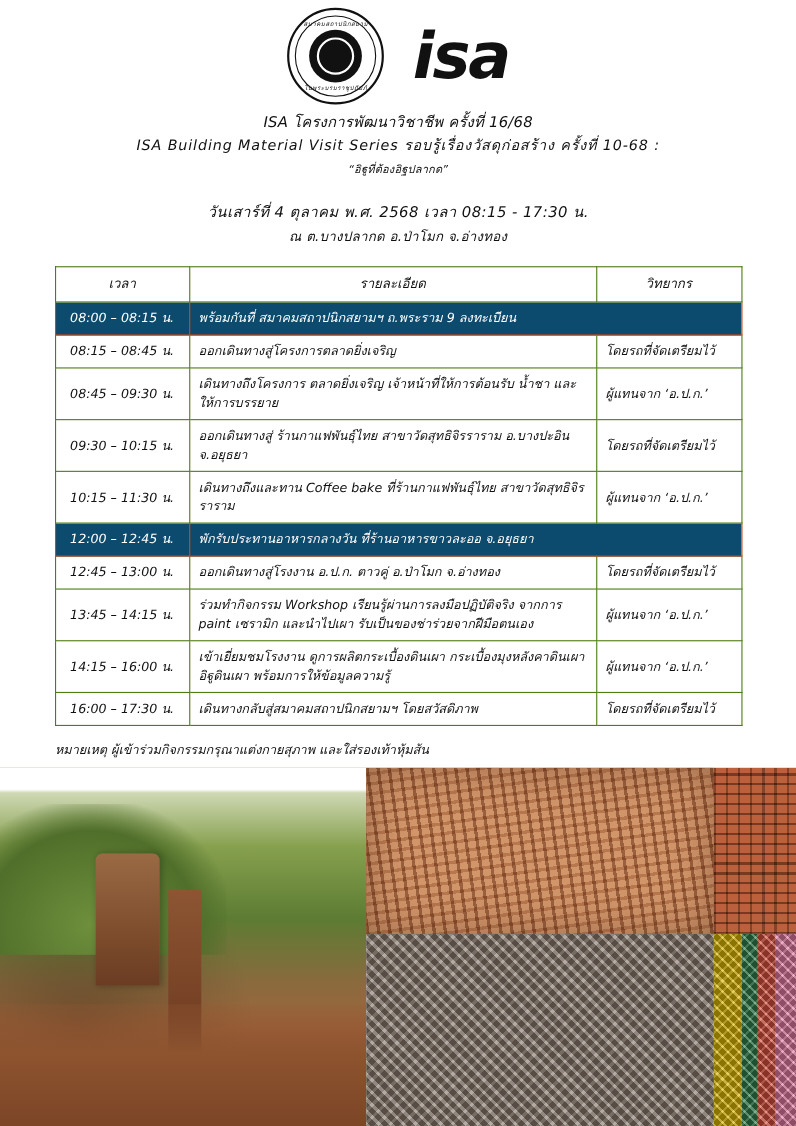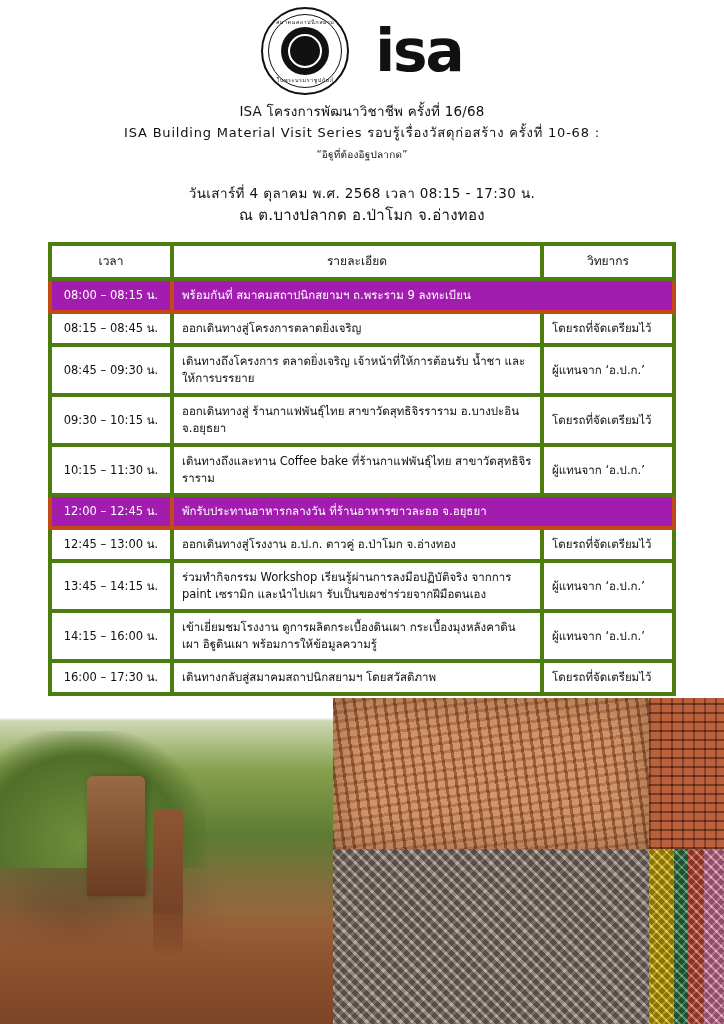"isa" .page { font-style: none -> italic }
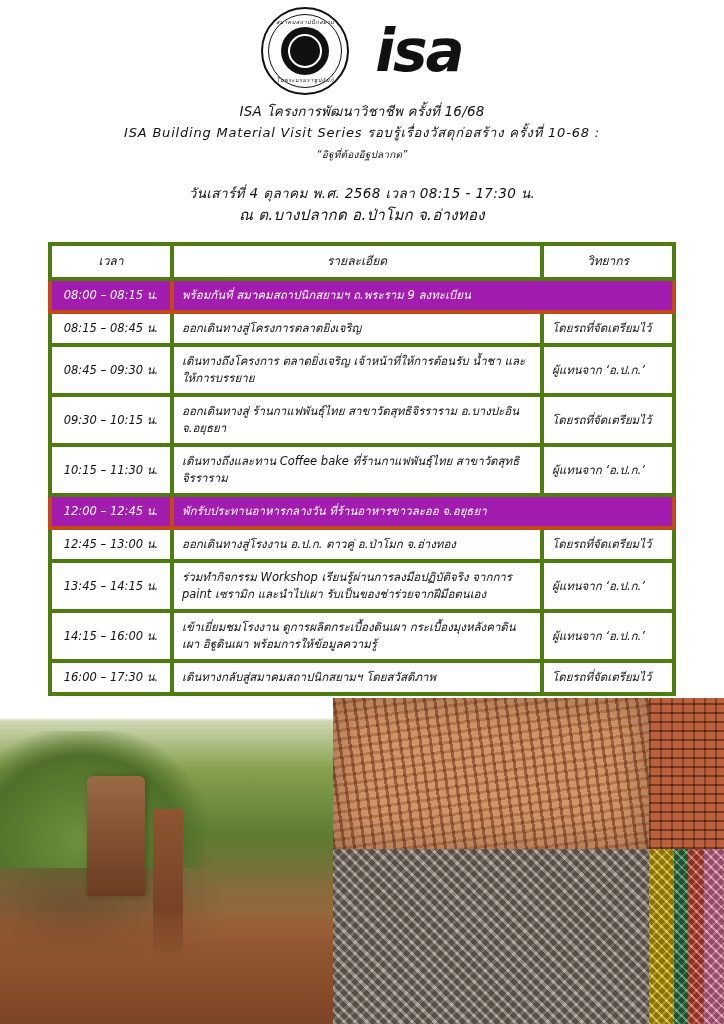"ณ ต.บางปลากด อ.ป่าโมก จ.อ่างทอง" .titles .line.place { font-size: 15px -> 12px }
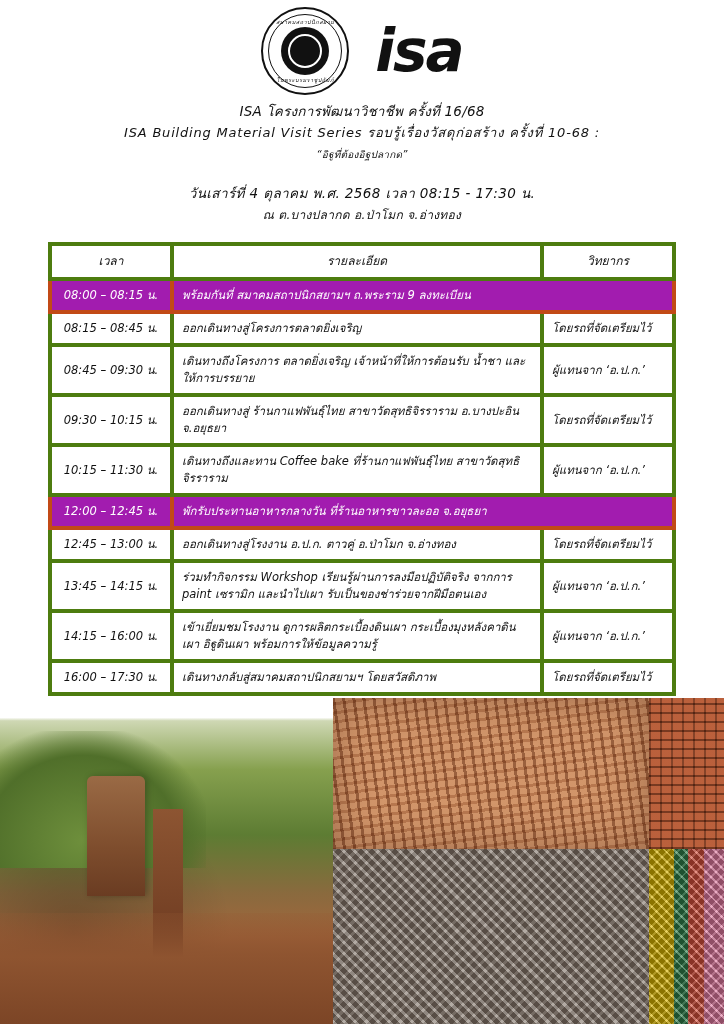"เวลา" table.schedule th, table.schedule td { border: 4px solid #4d7c0f -> 1px solid #4d7c0f }
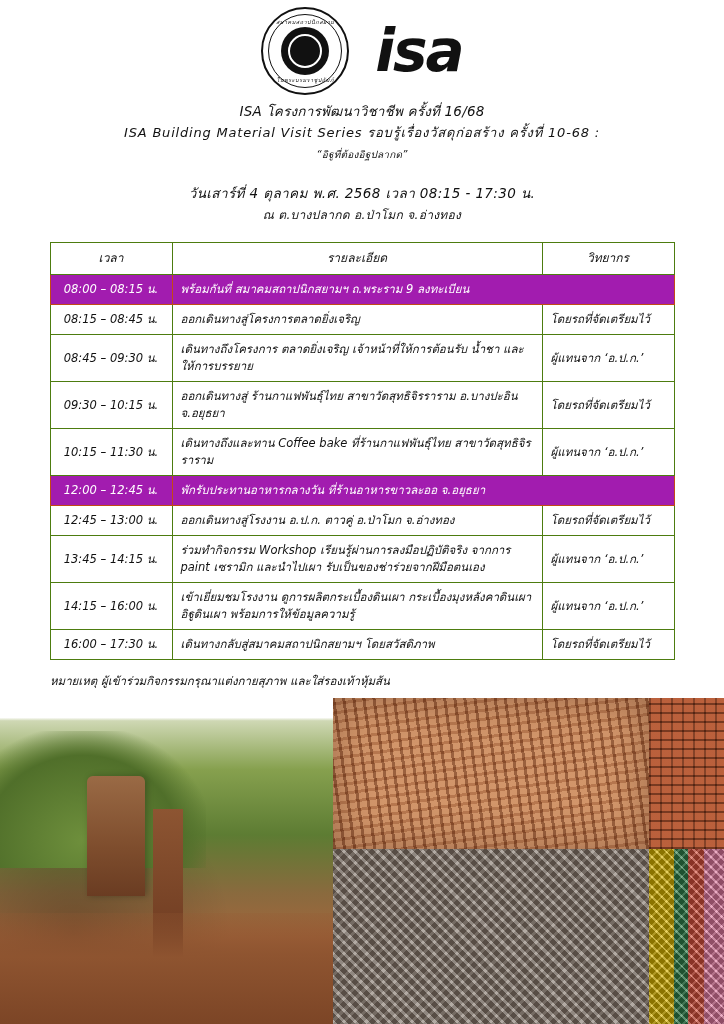"08:00 – 08:15 น." tr.hl td { background: #a21caf -> #0c4a6e }
